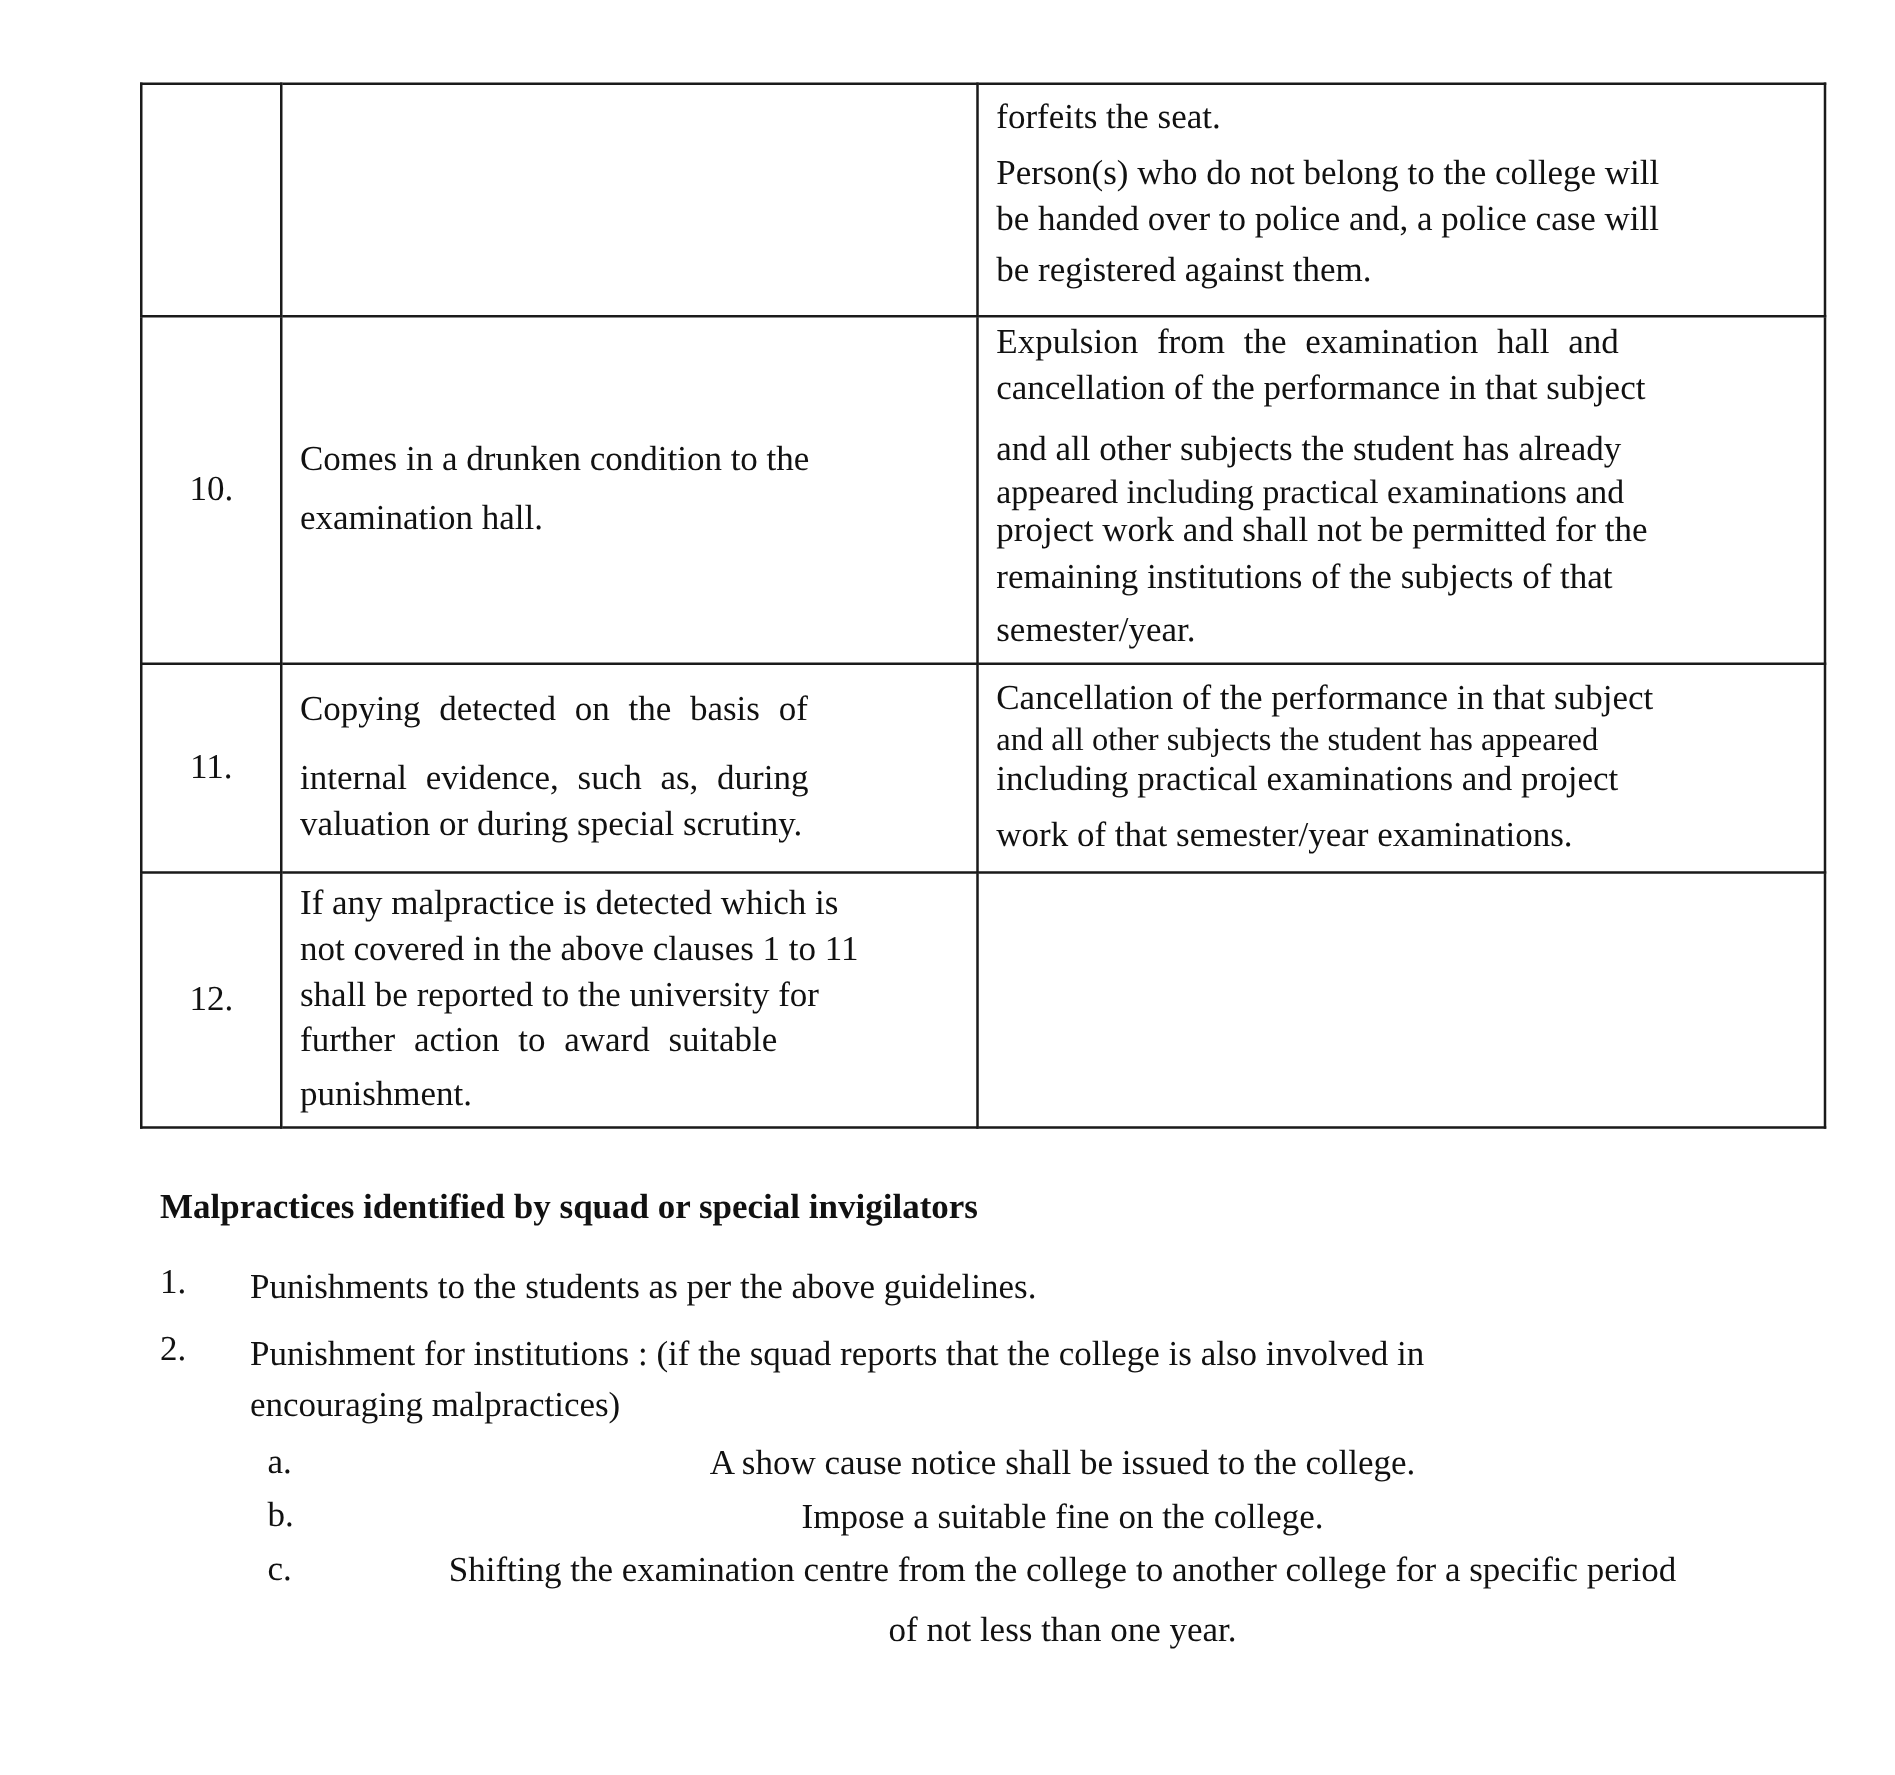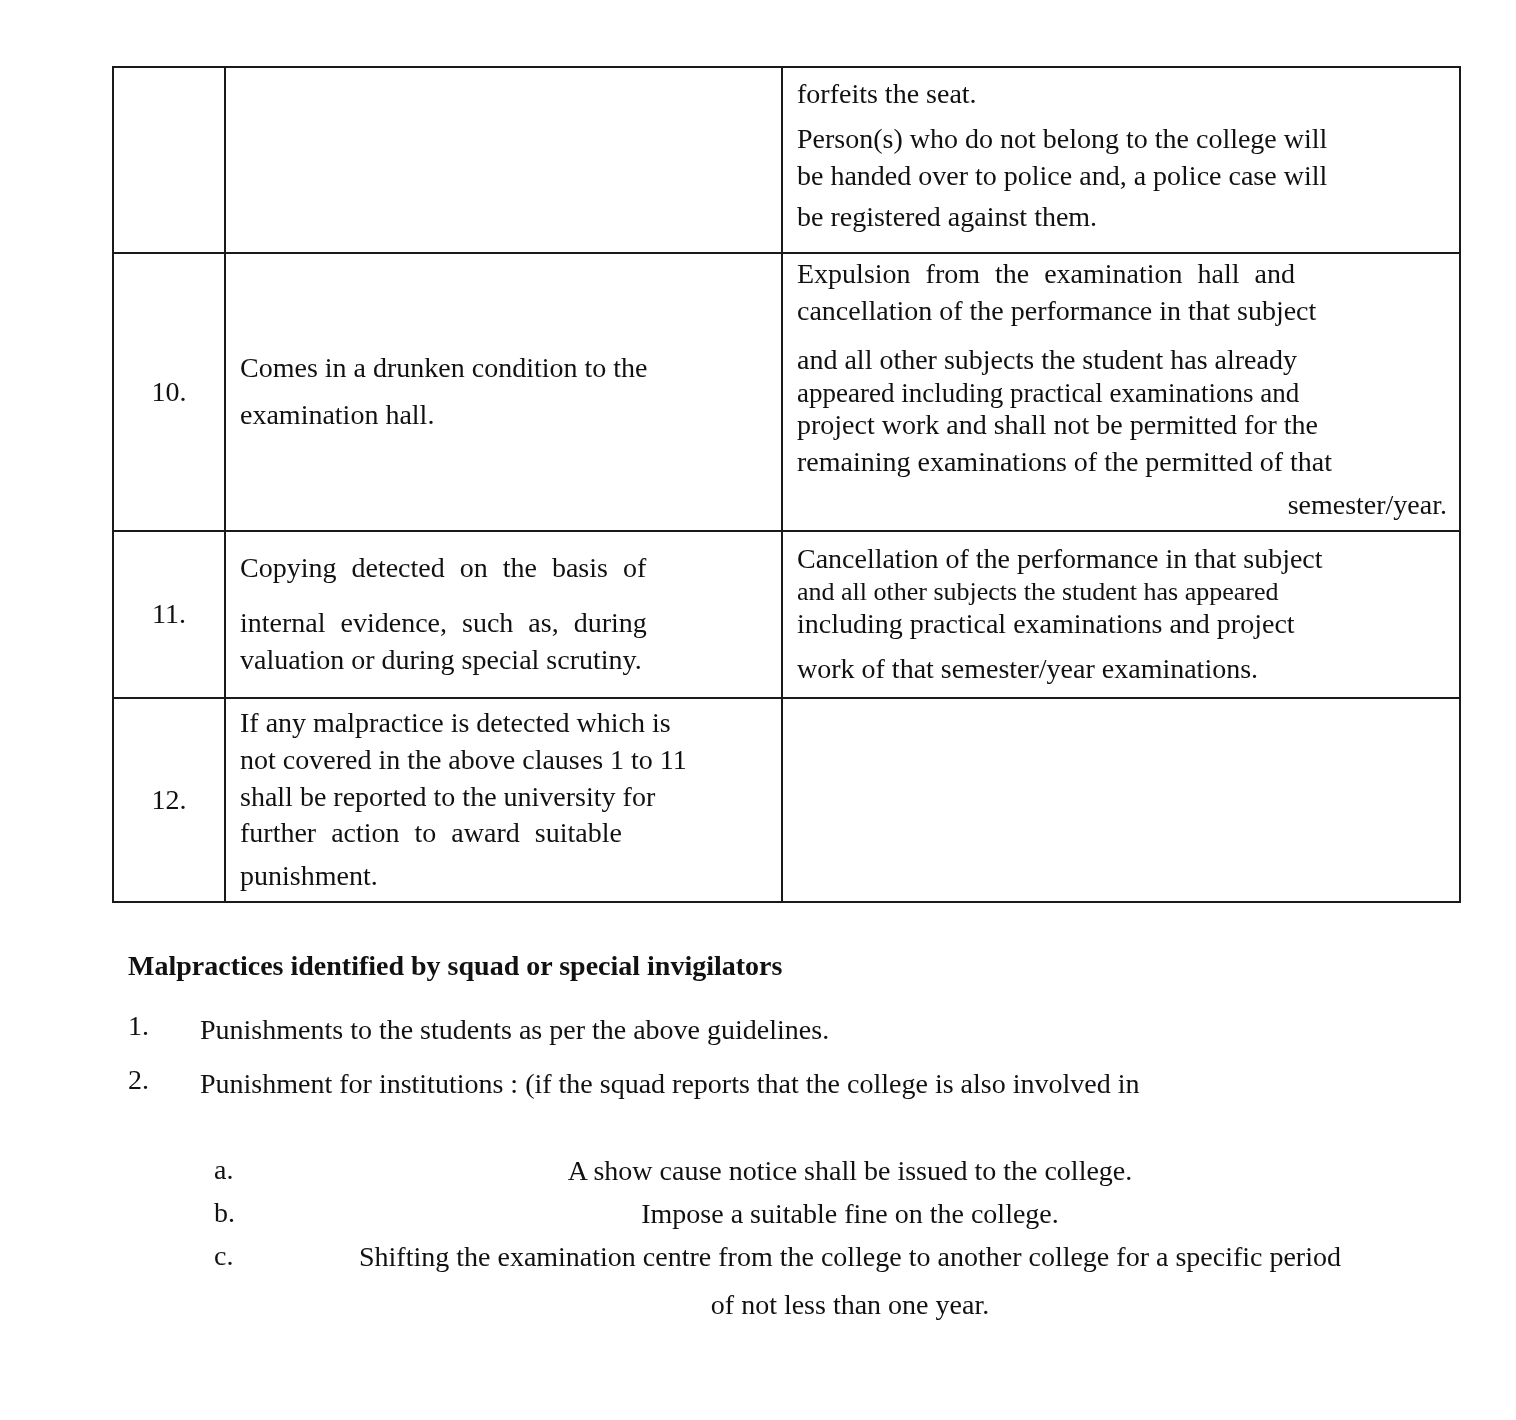"remaining examinations of the permitted" span.ln { text: examinations of the permitted -> institutions of the subjects }
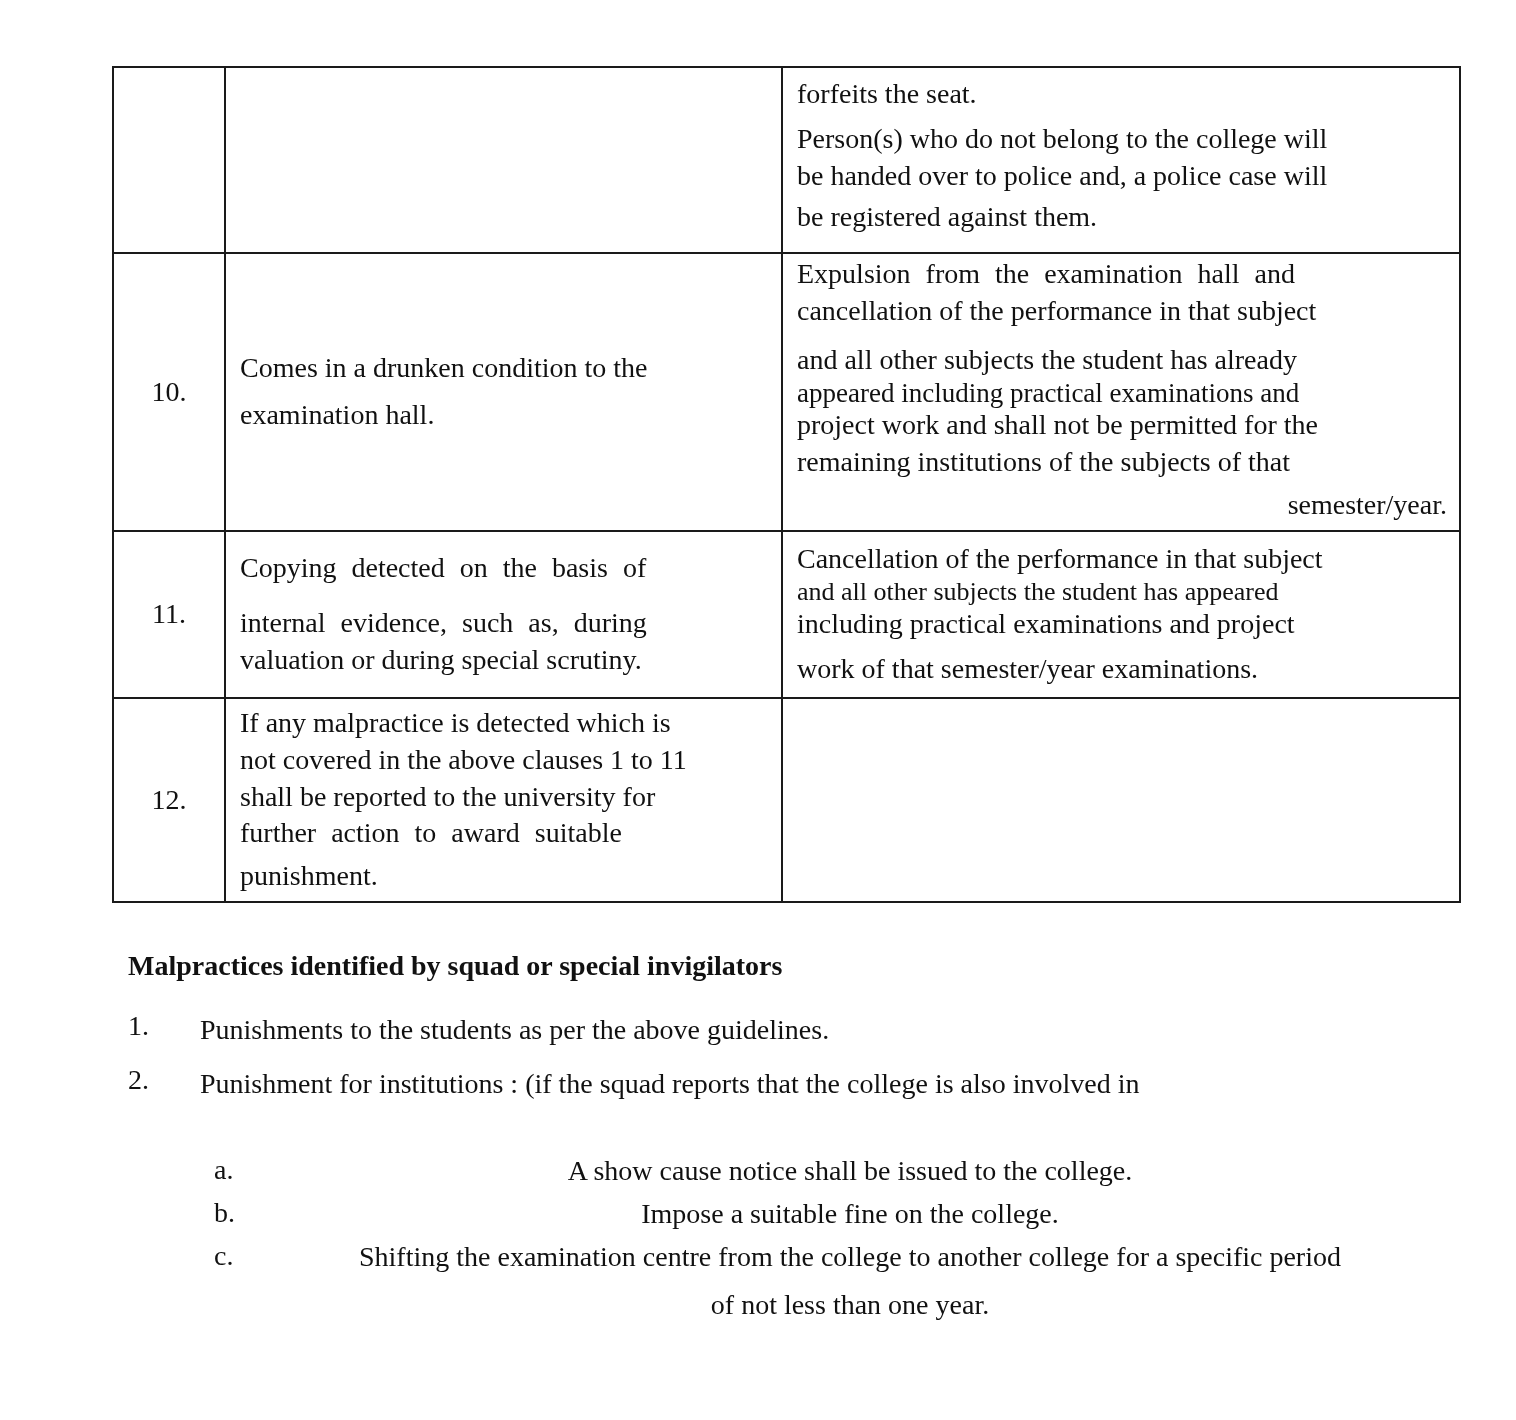"semester/year." span.ln { text-align: right -> none }
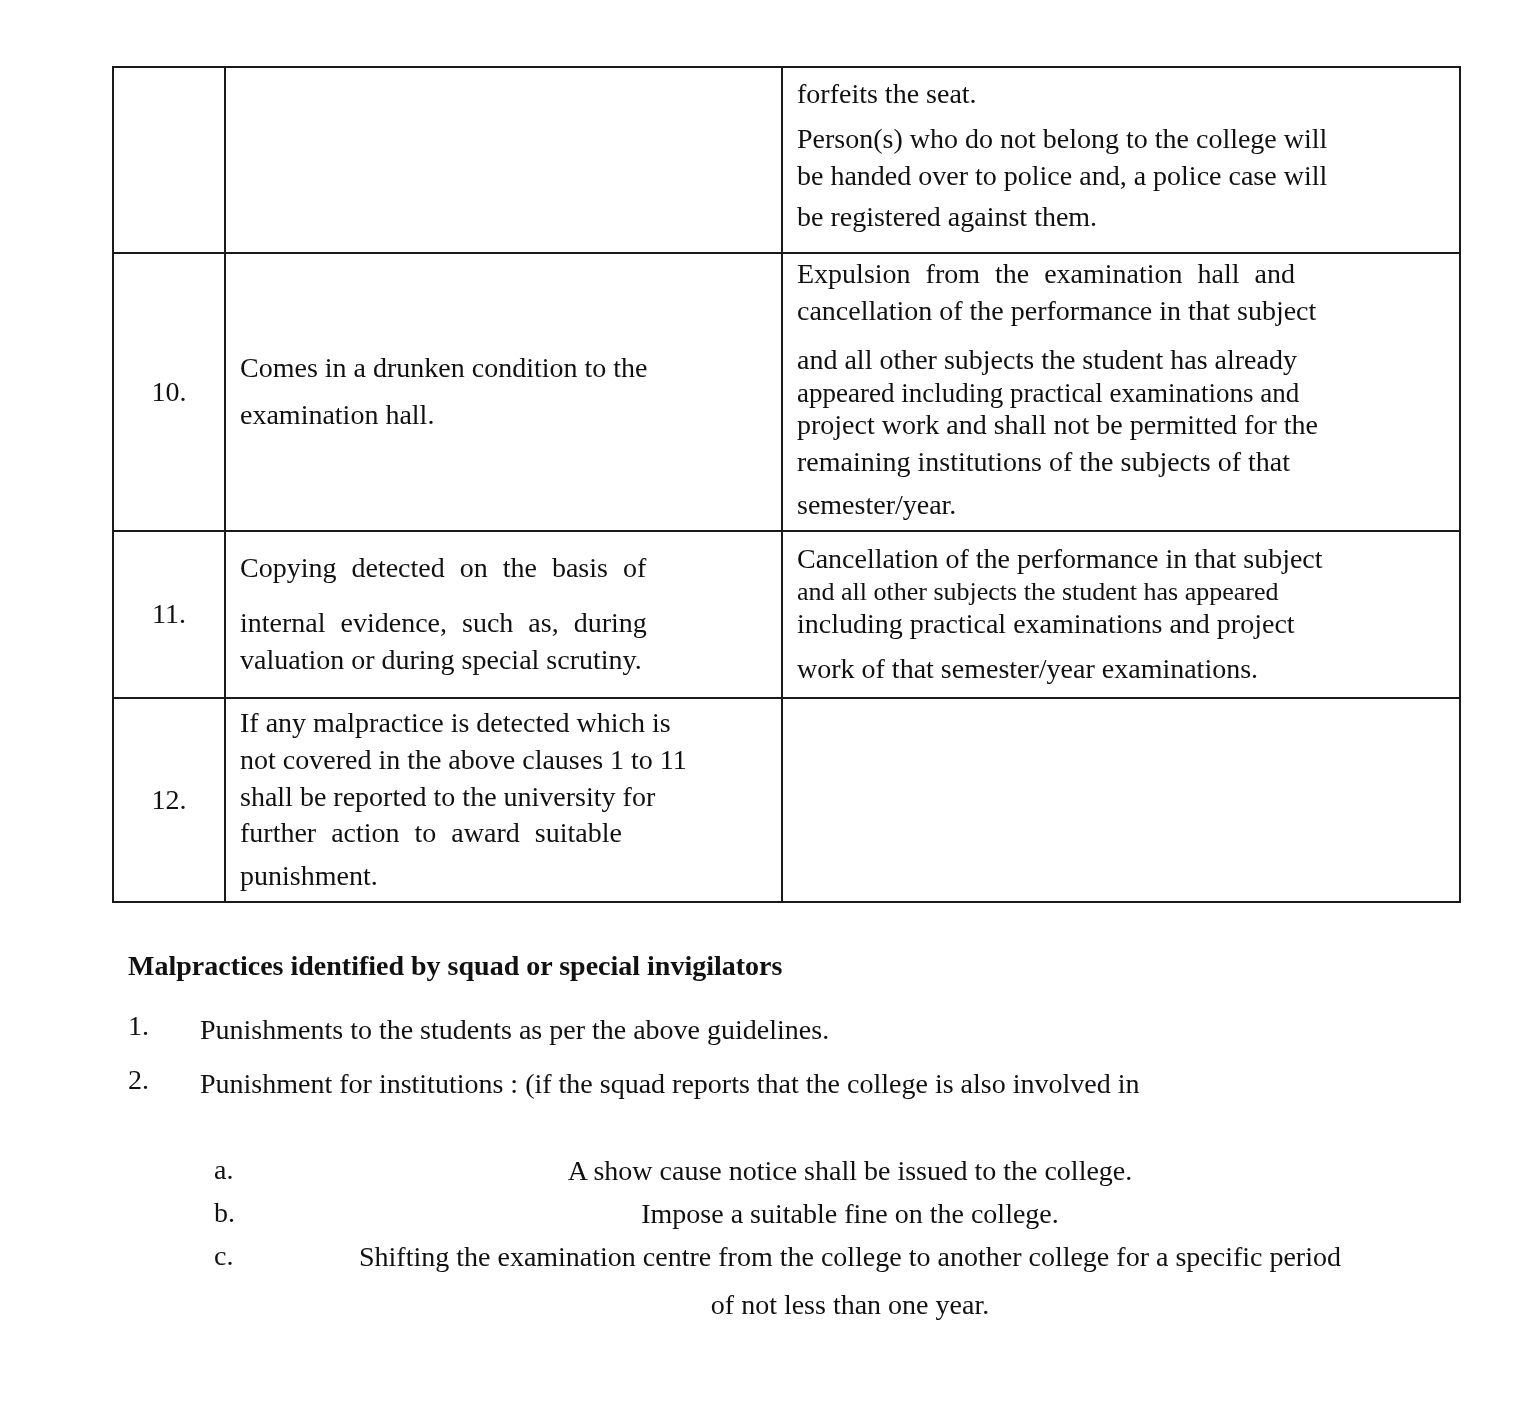"encouraging malpractices)" span.ln { html: none -> <span>encouraging malpractices)</span> }
